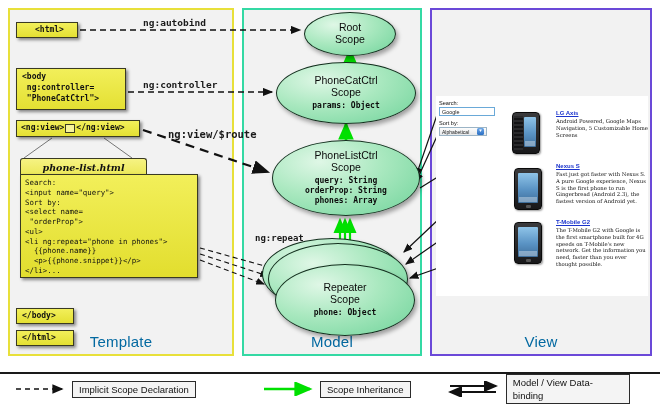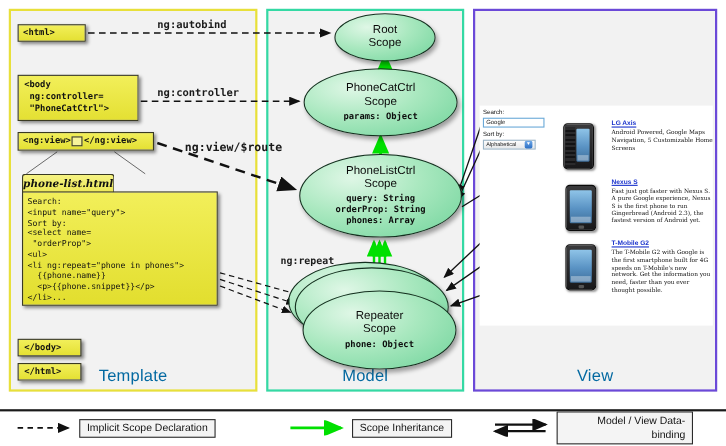"<html>" #box-html { padding: 2px 4px -> 2px 18px }
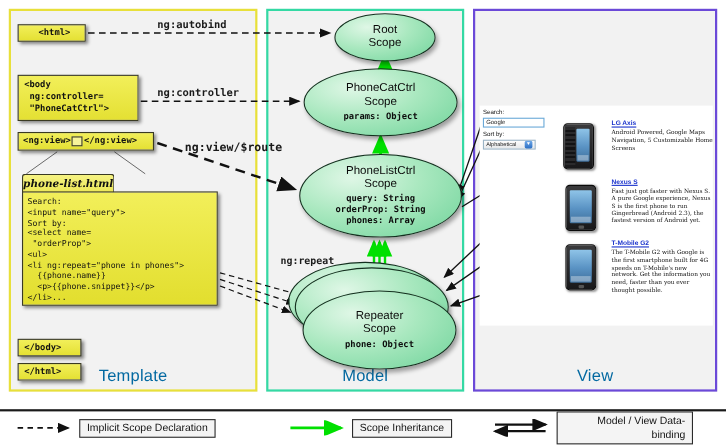"phone-list.html" #callout-tab { width: 84px -> 127px }
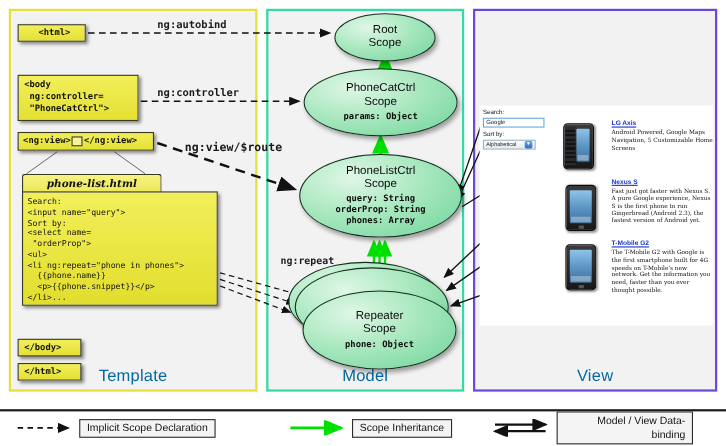"Model / View Data-binding" #leg3 { text-align: right -> none }
